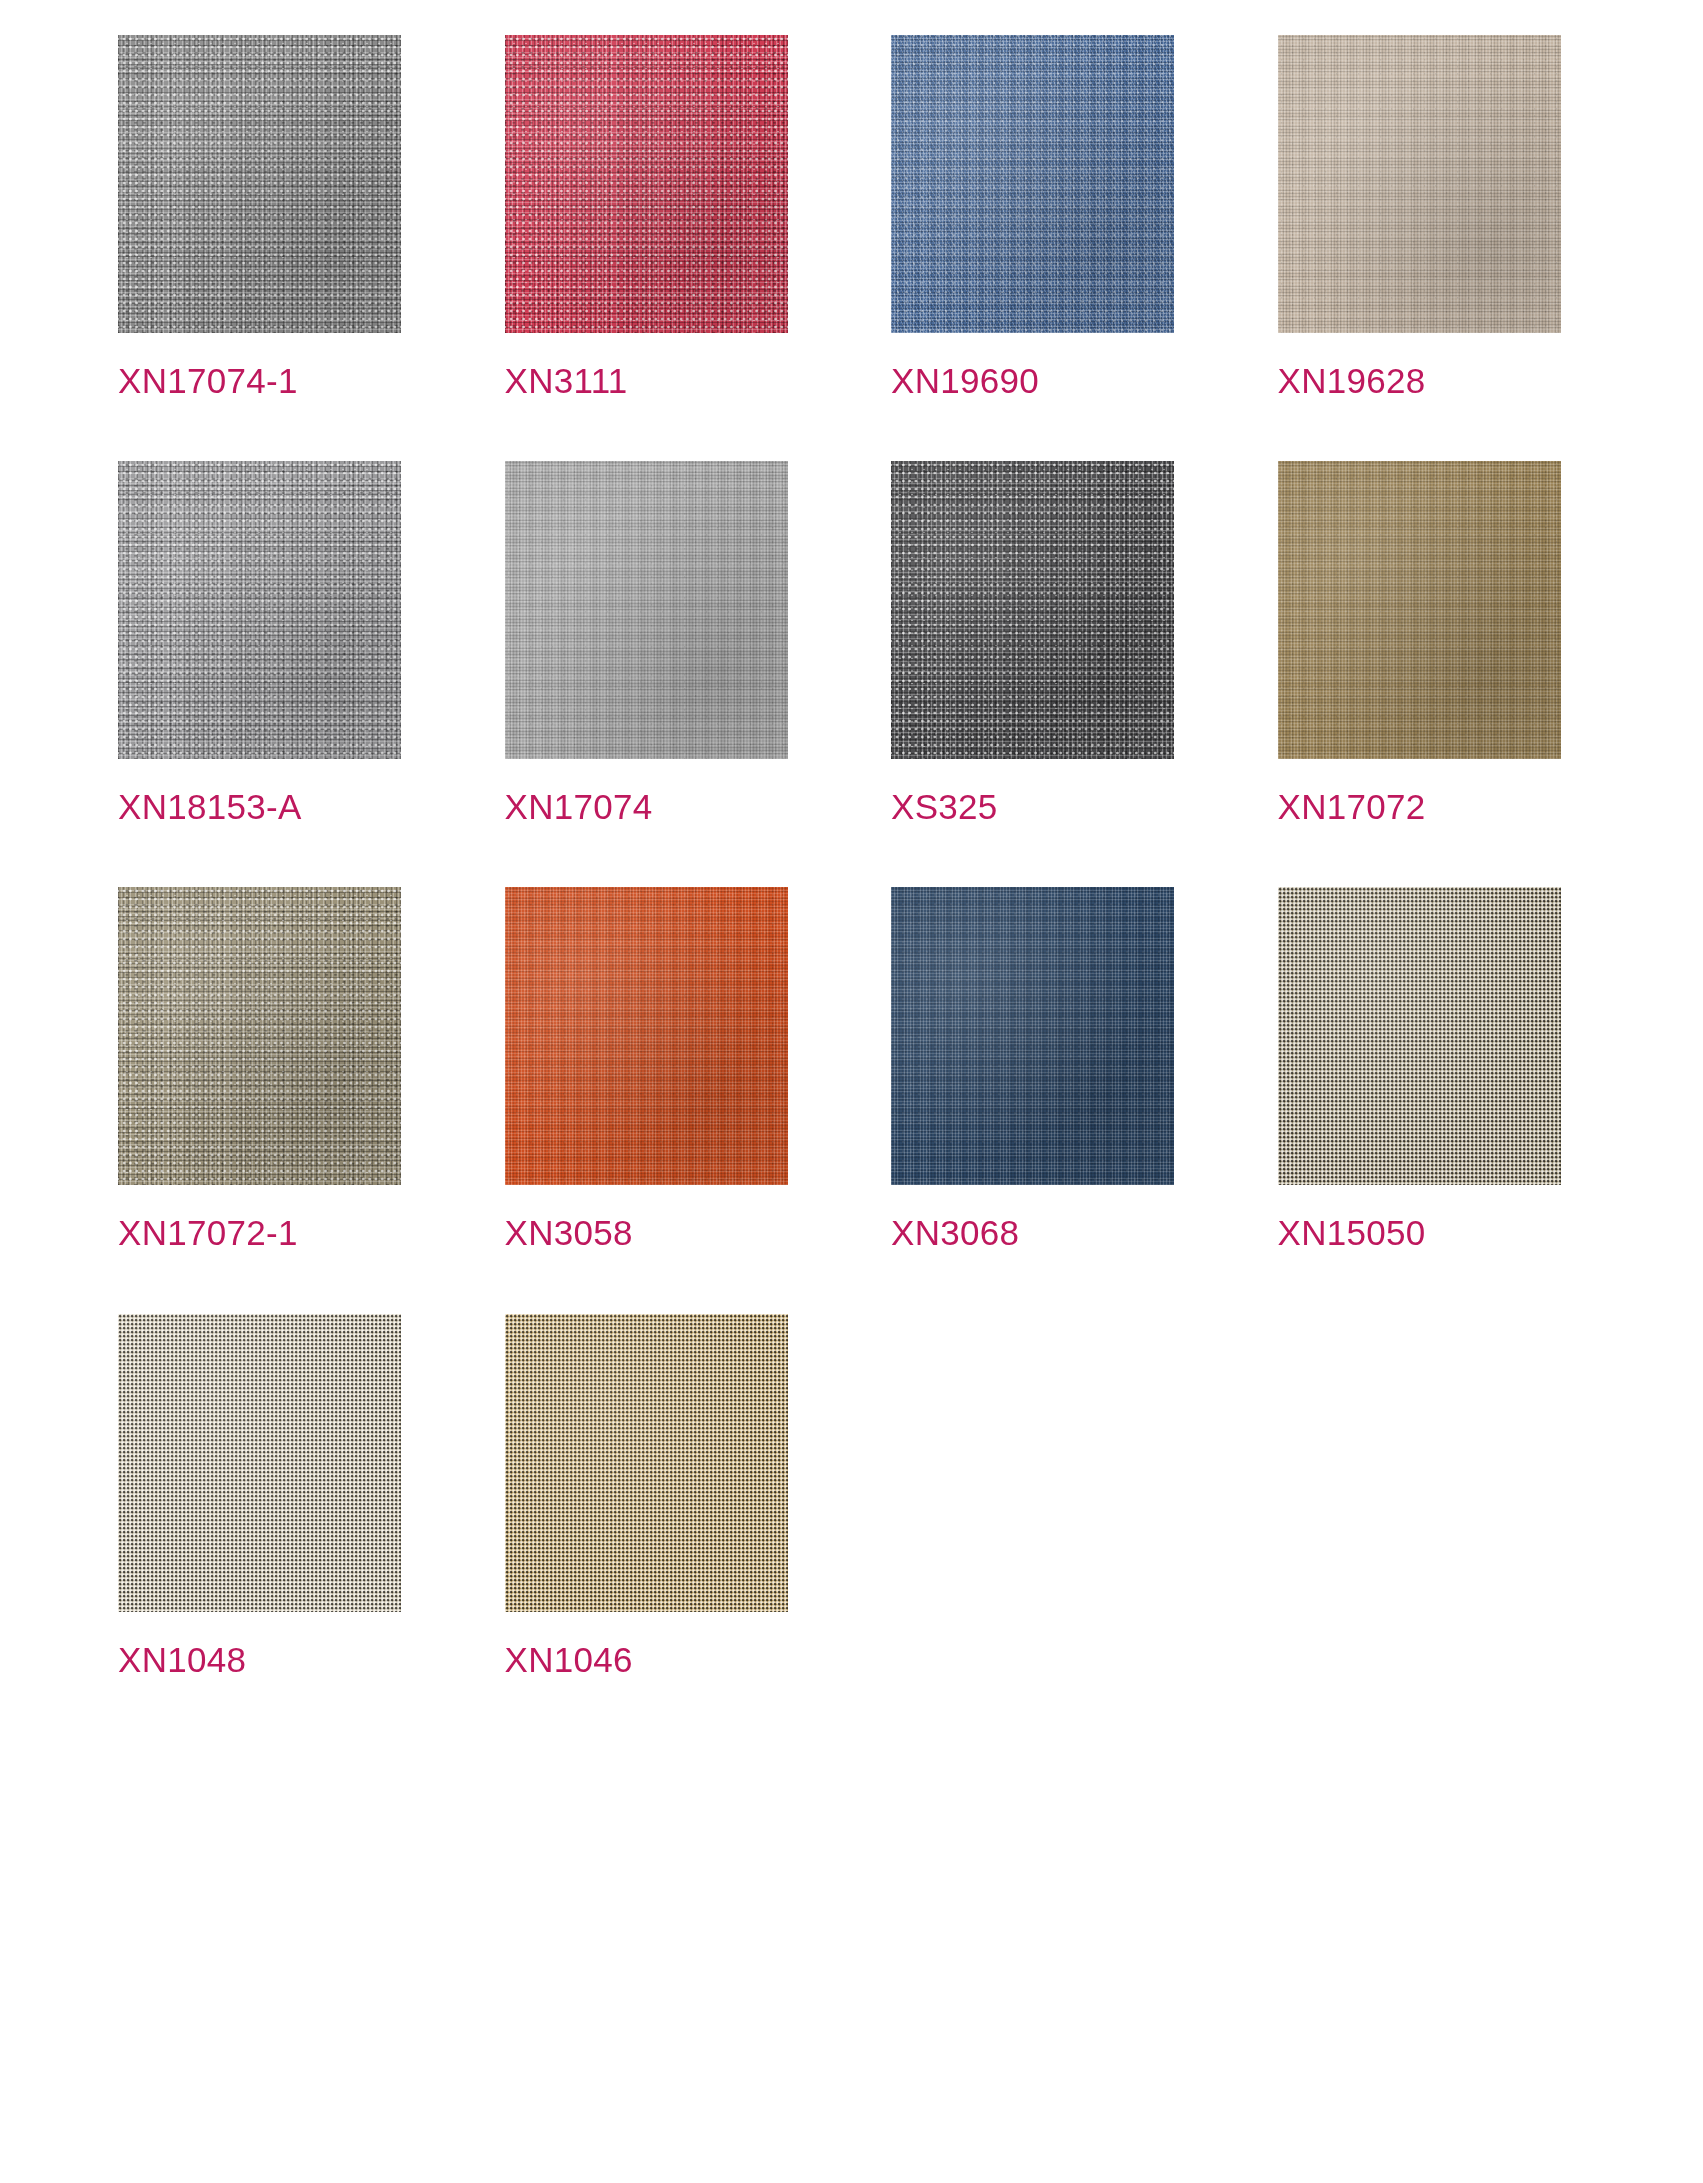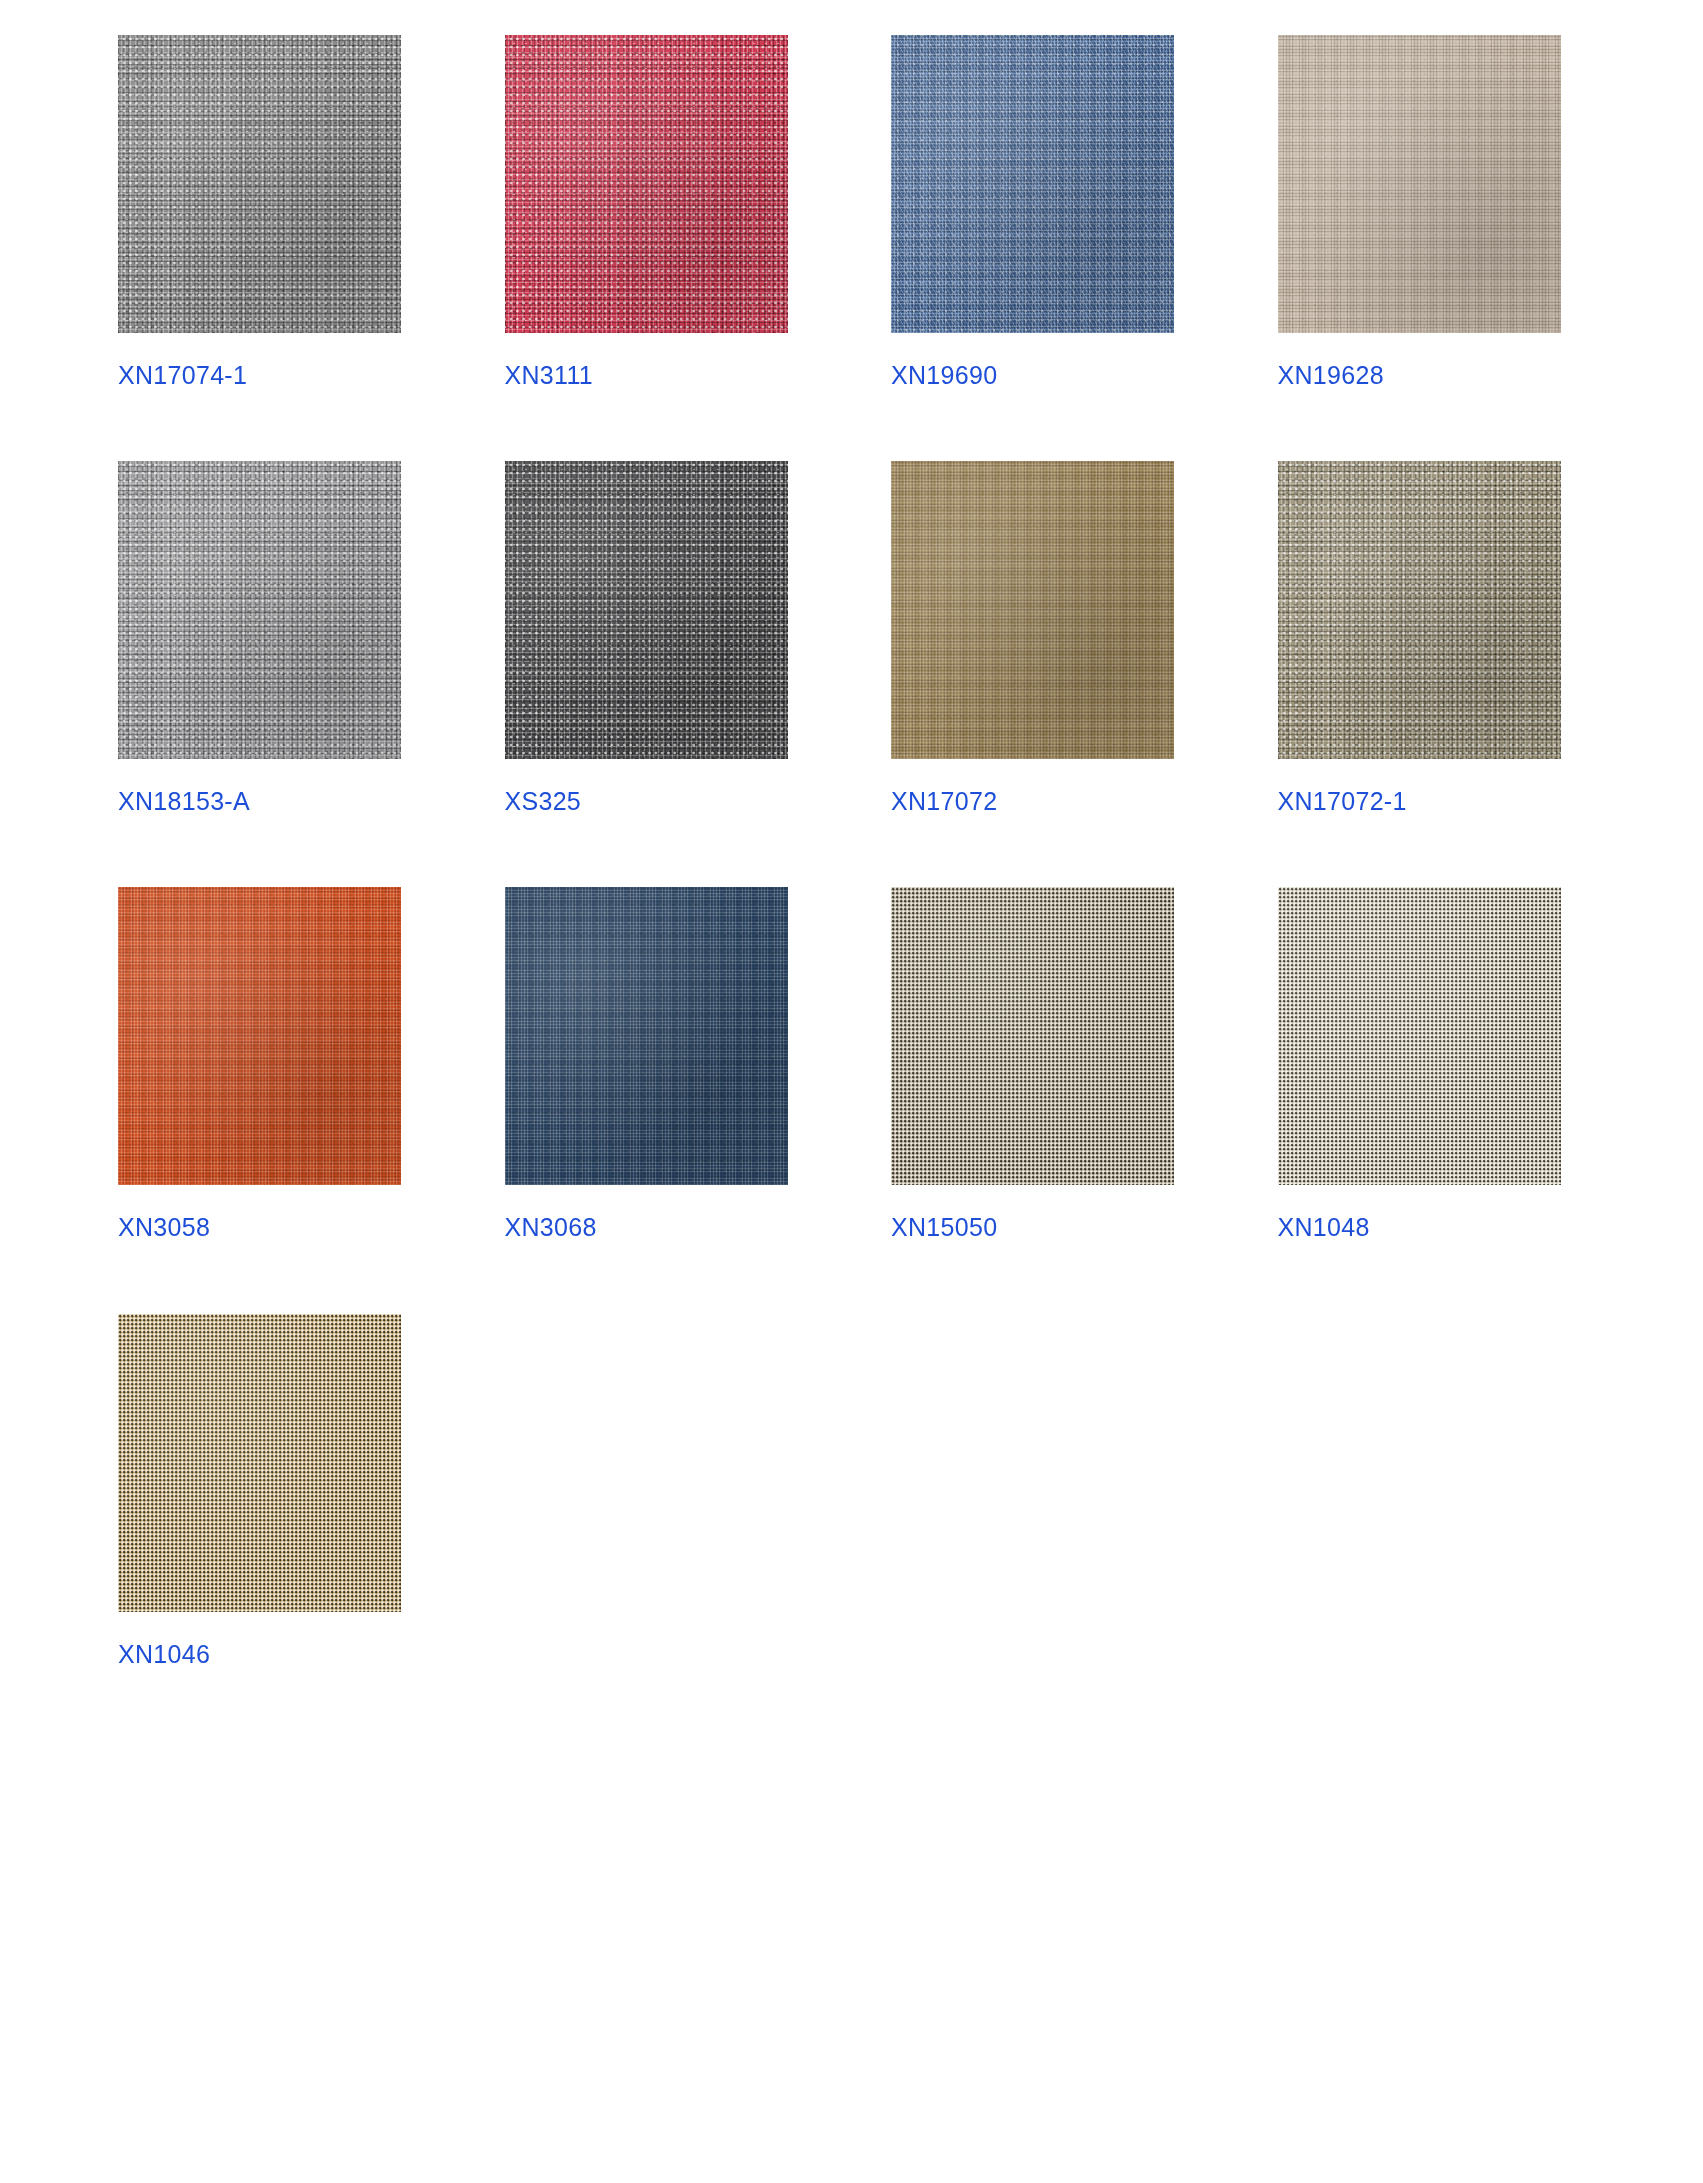"XN17074-1" .swatch-label { color: #1d4ed8 -> #be185d; font-size: 25px -> 35px }
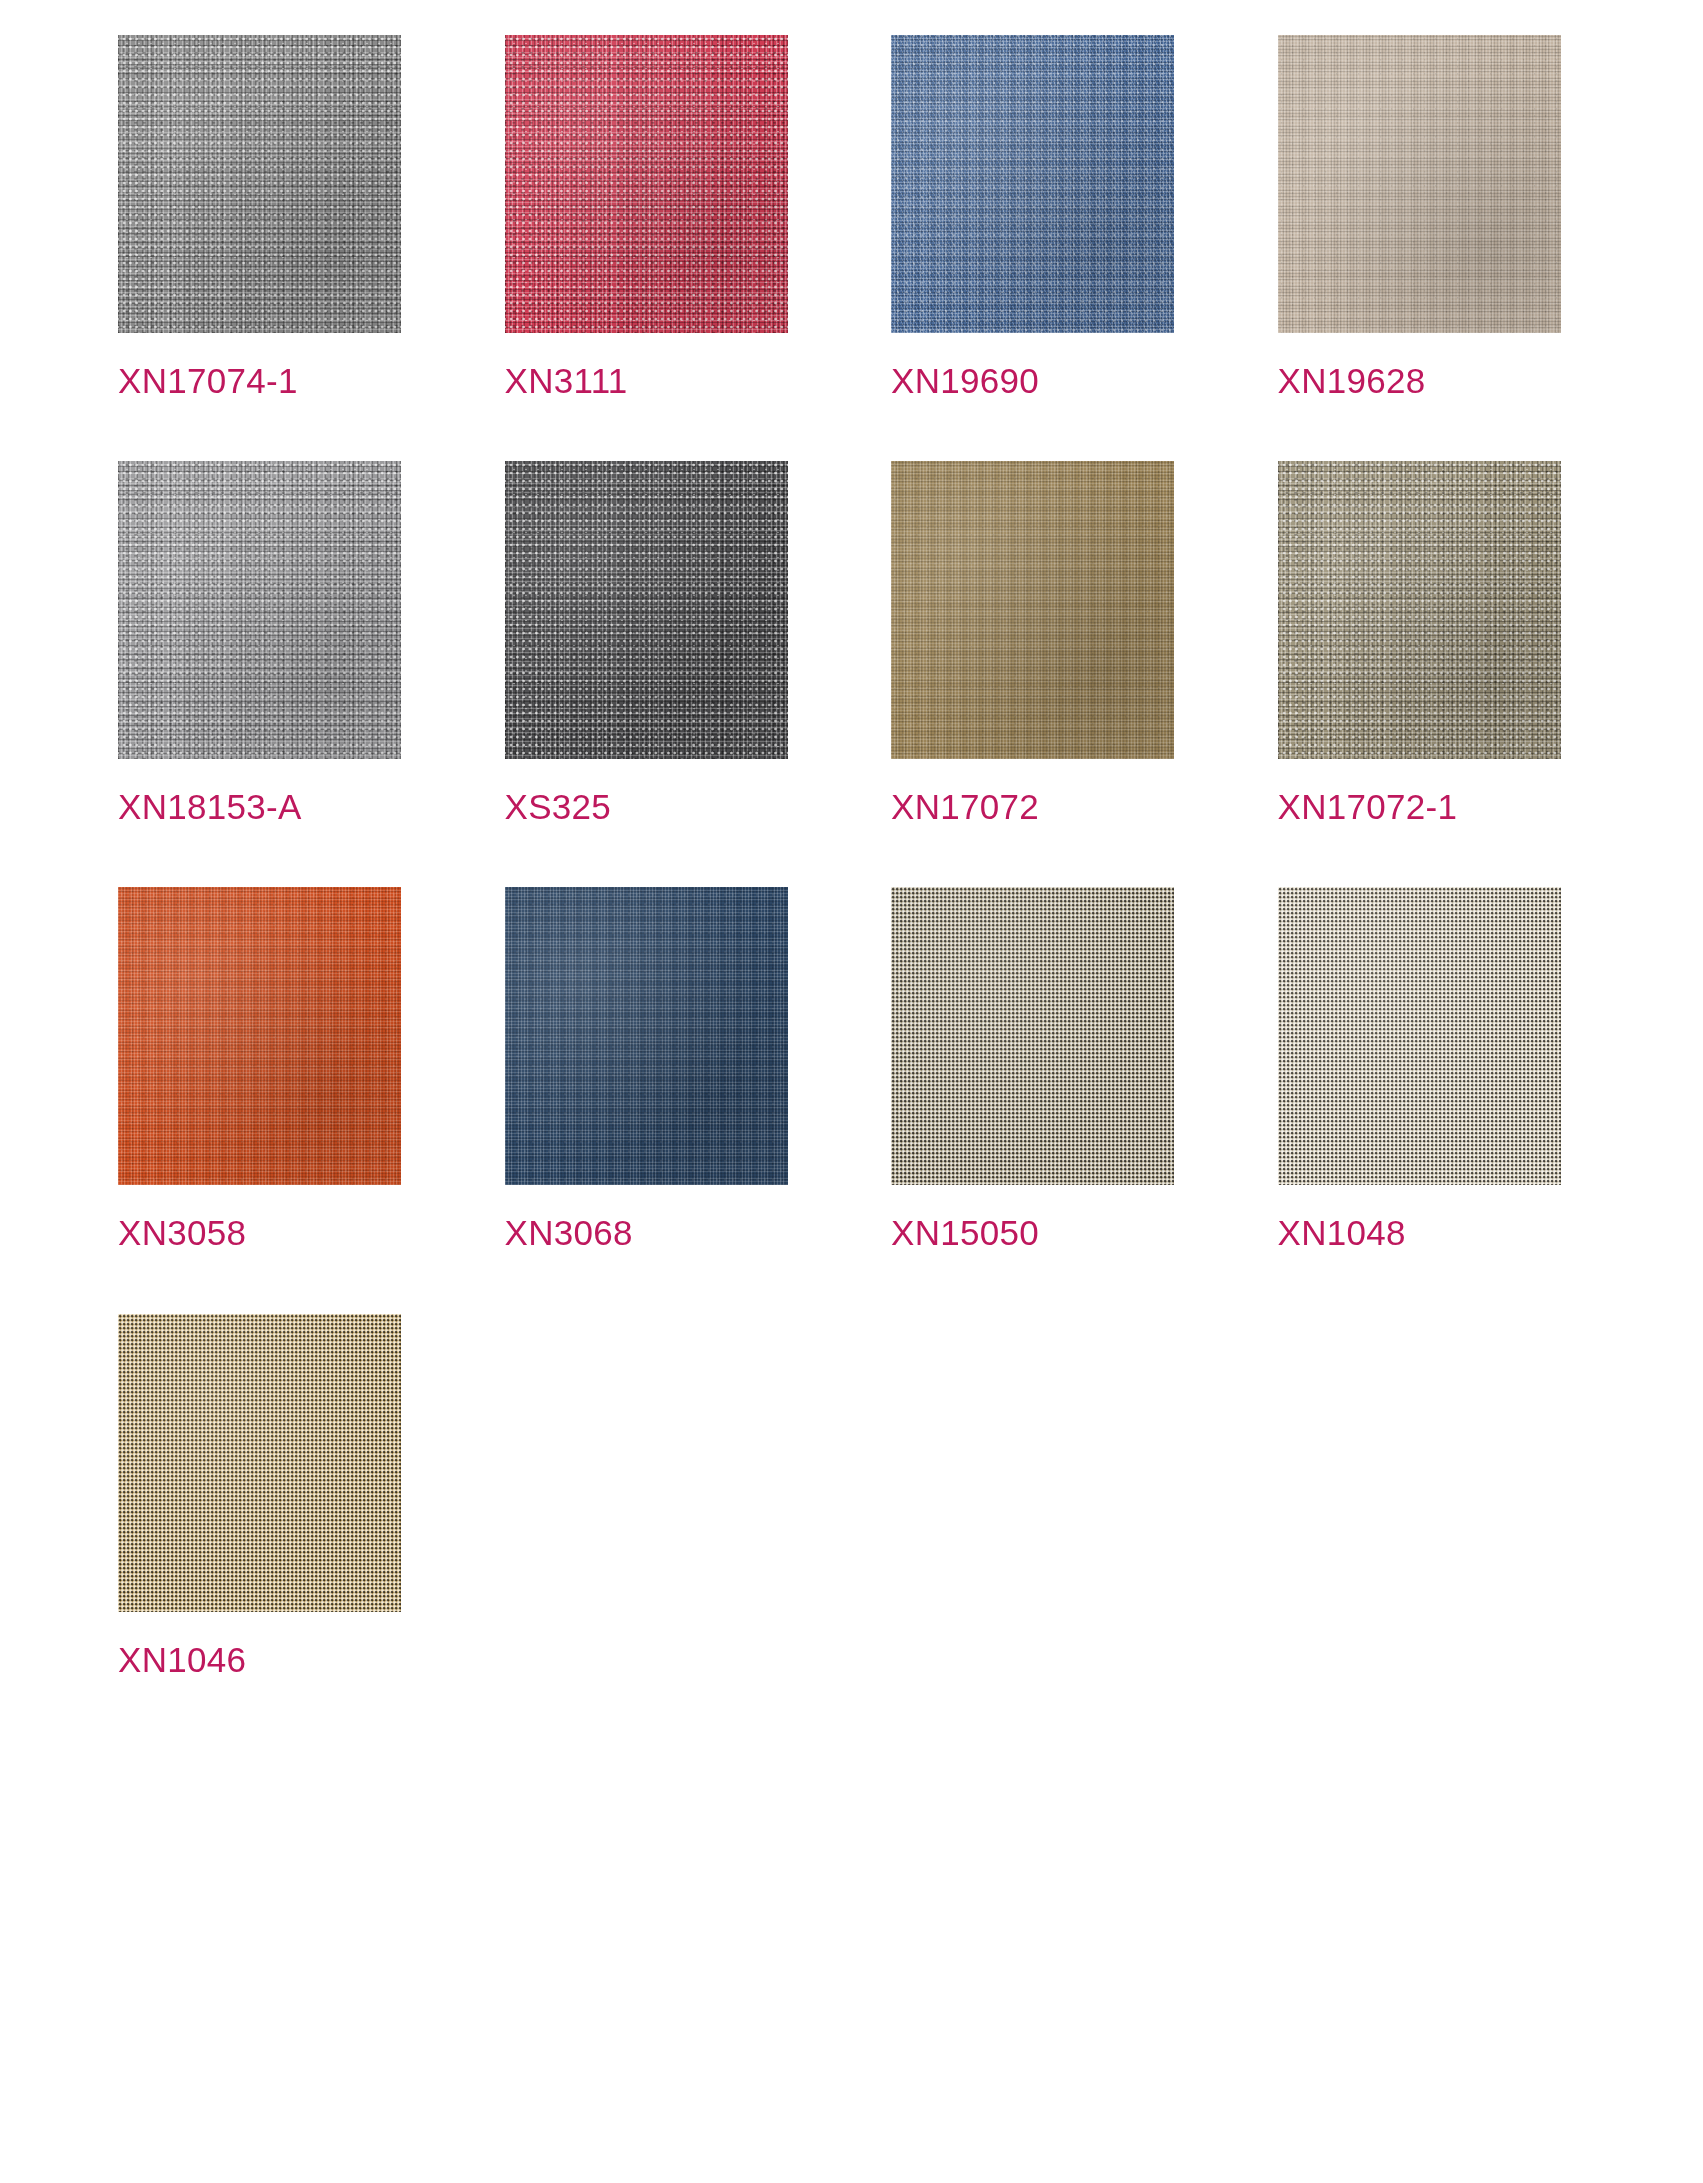"XN17074" div.swatch-cell { html: none -> <div> <div> <div> <div> <div></div> <div></div> <div></div> <div></div> <div></div> </div> </div> </div> <div>XN17074</div> </div> }
